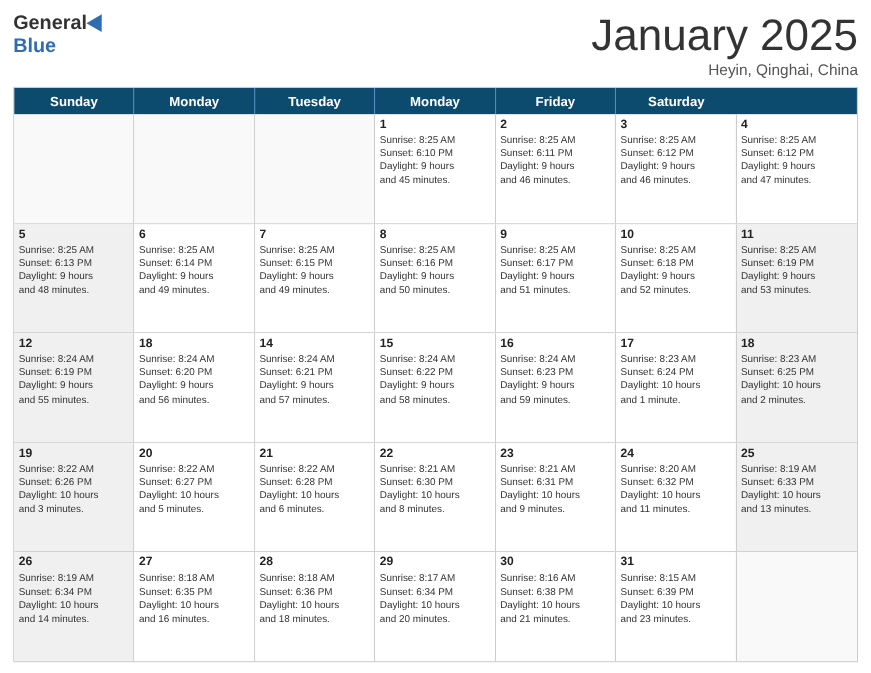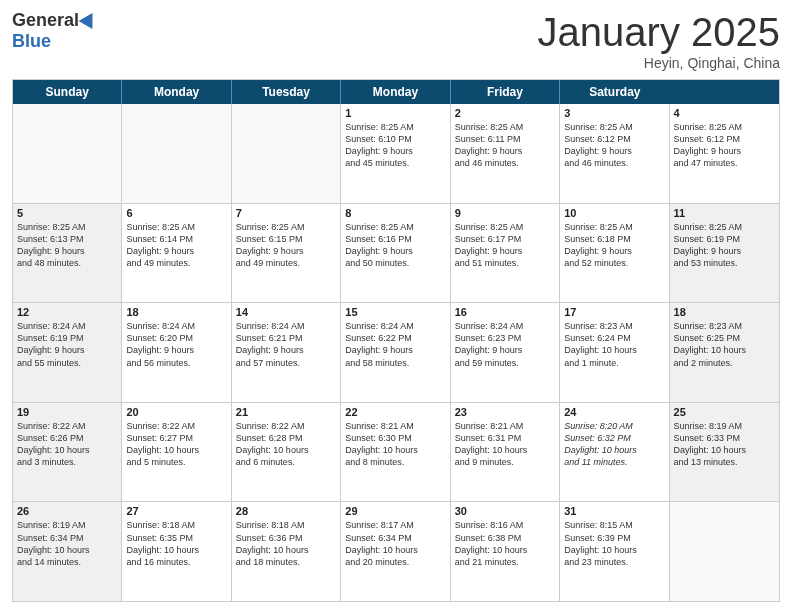"Sunrise: 8:20 AM" div.day-info { font-style: italic -> none }
